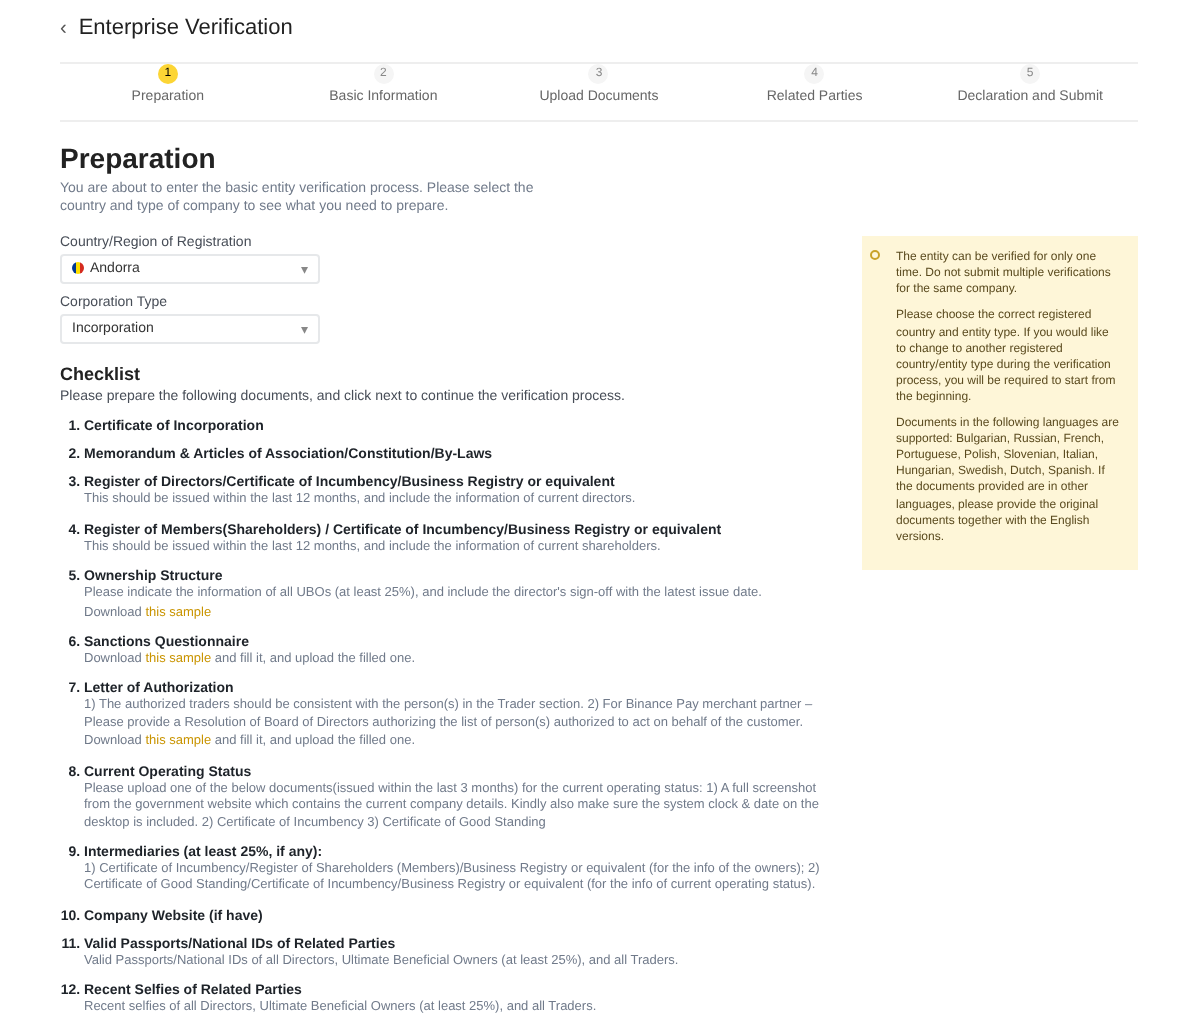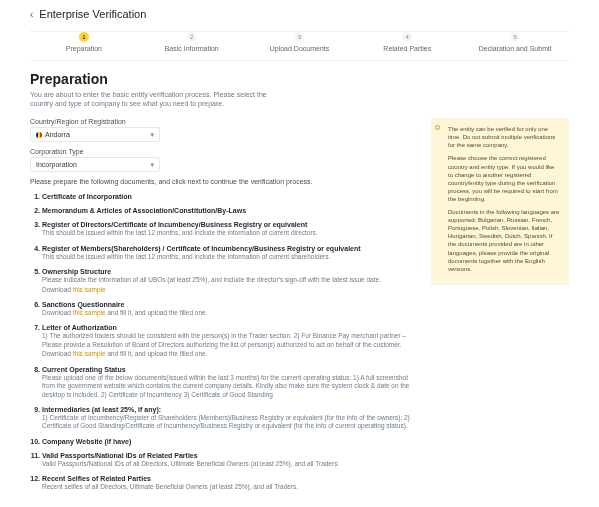"Checklist" div.section-h { html: none -> <div>Checklist</div> }
